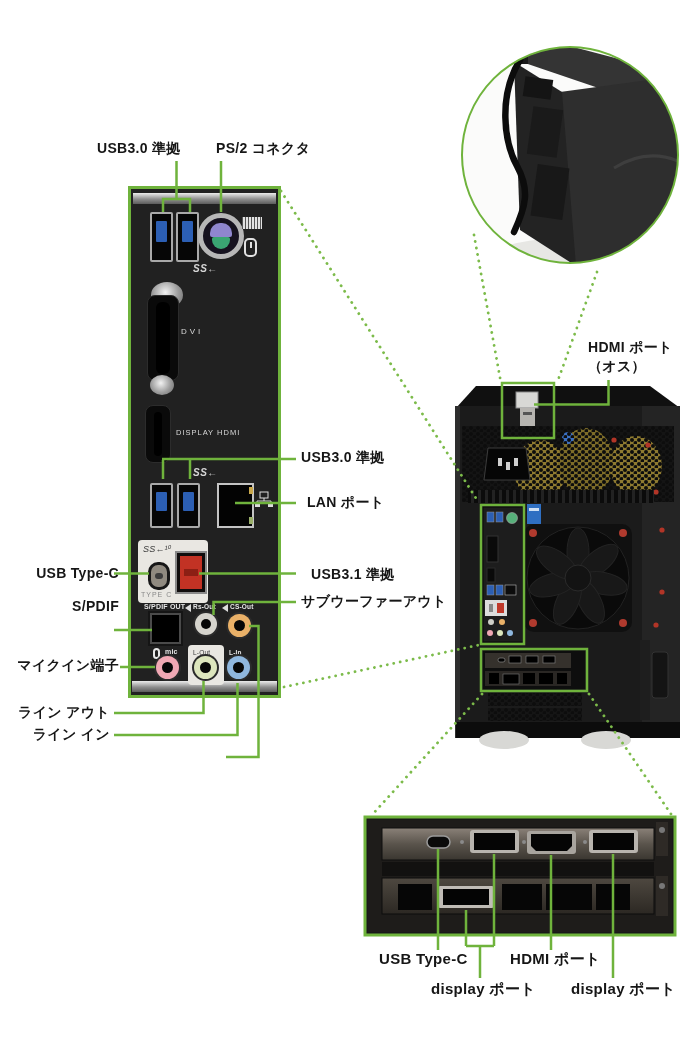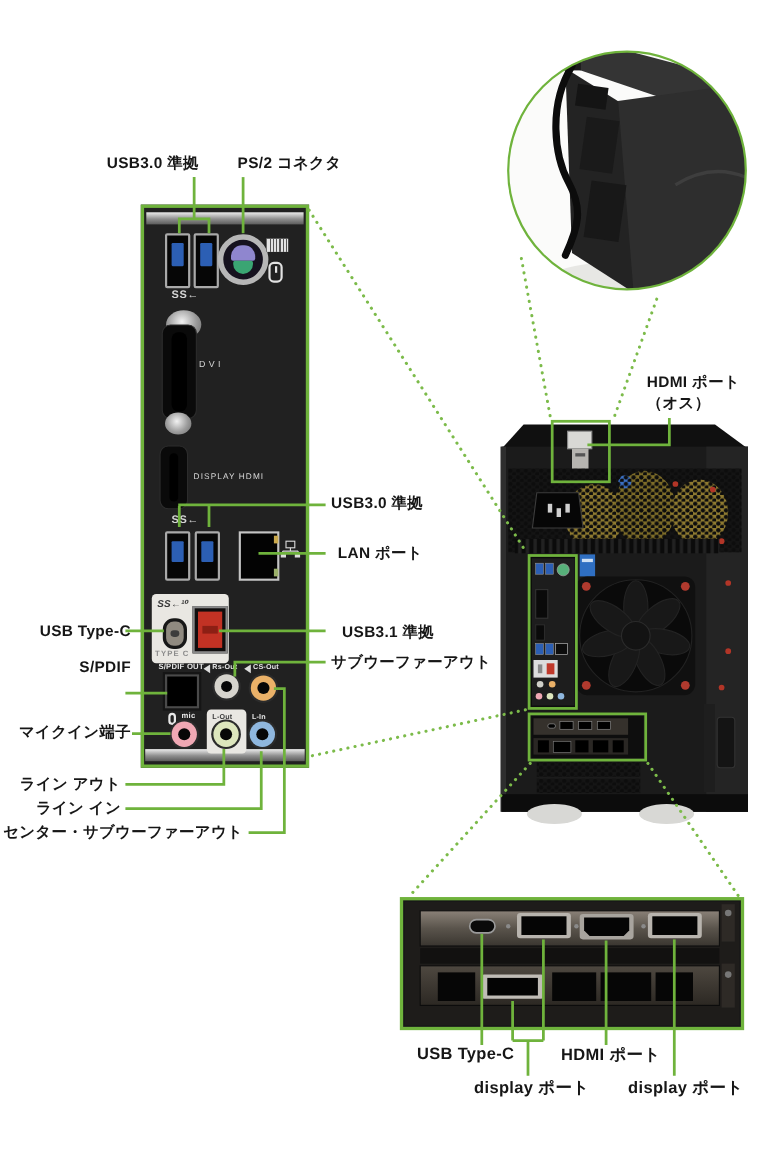"SS←" .ssmark { font-style: none -> italic; margin-left: none -> 37px }
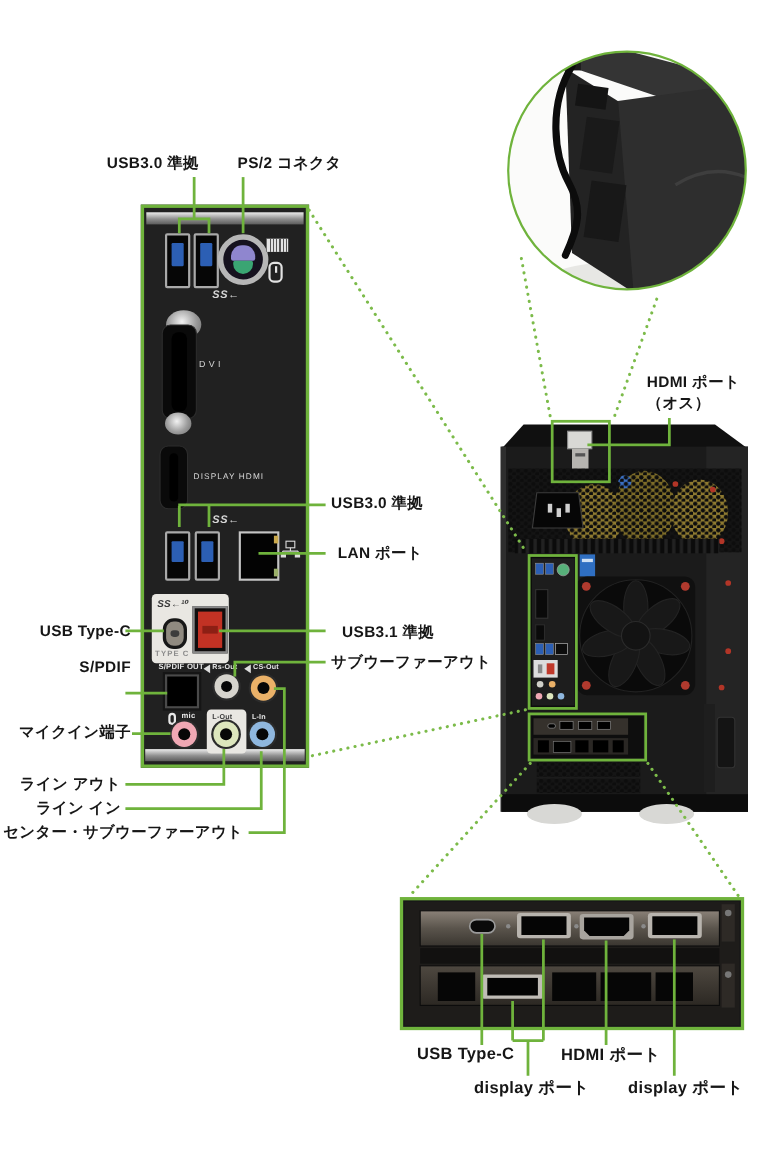"SS←¹⁰" .tinyd { font-weight: 700 -> 400 }
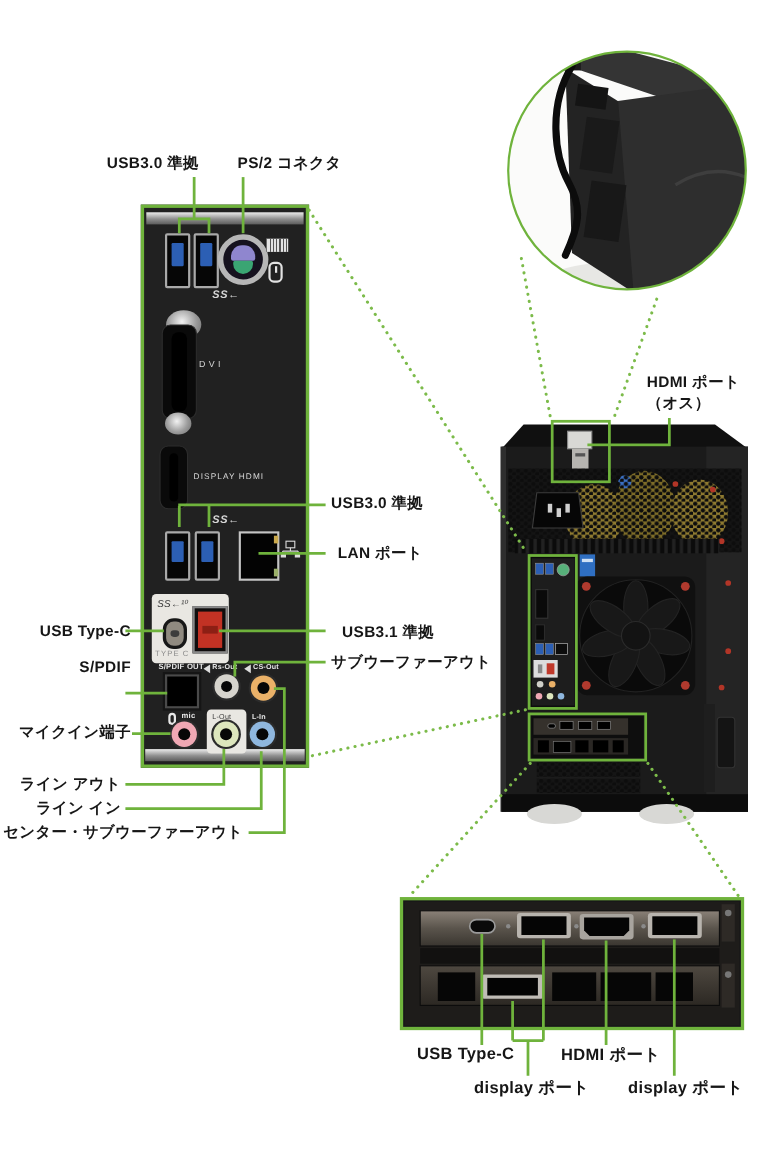"センター・サブウーファーアウト" div.lbl { html: <div>センター・サブウーファーアウト</div> -> none }
